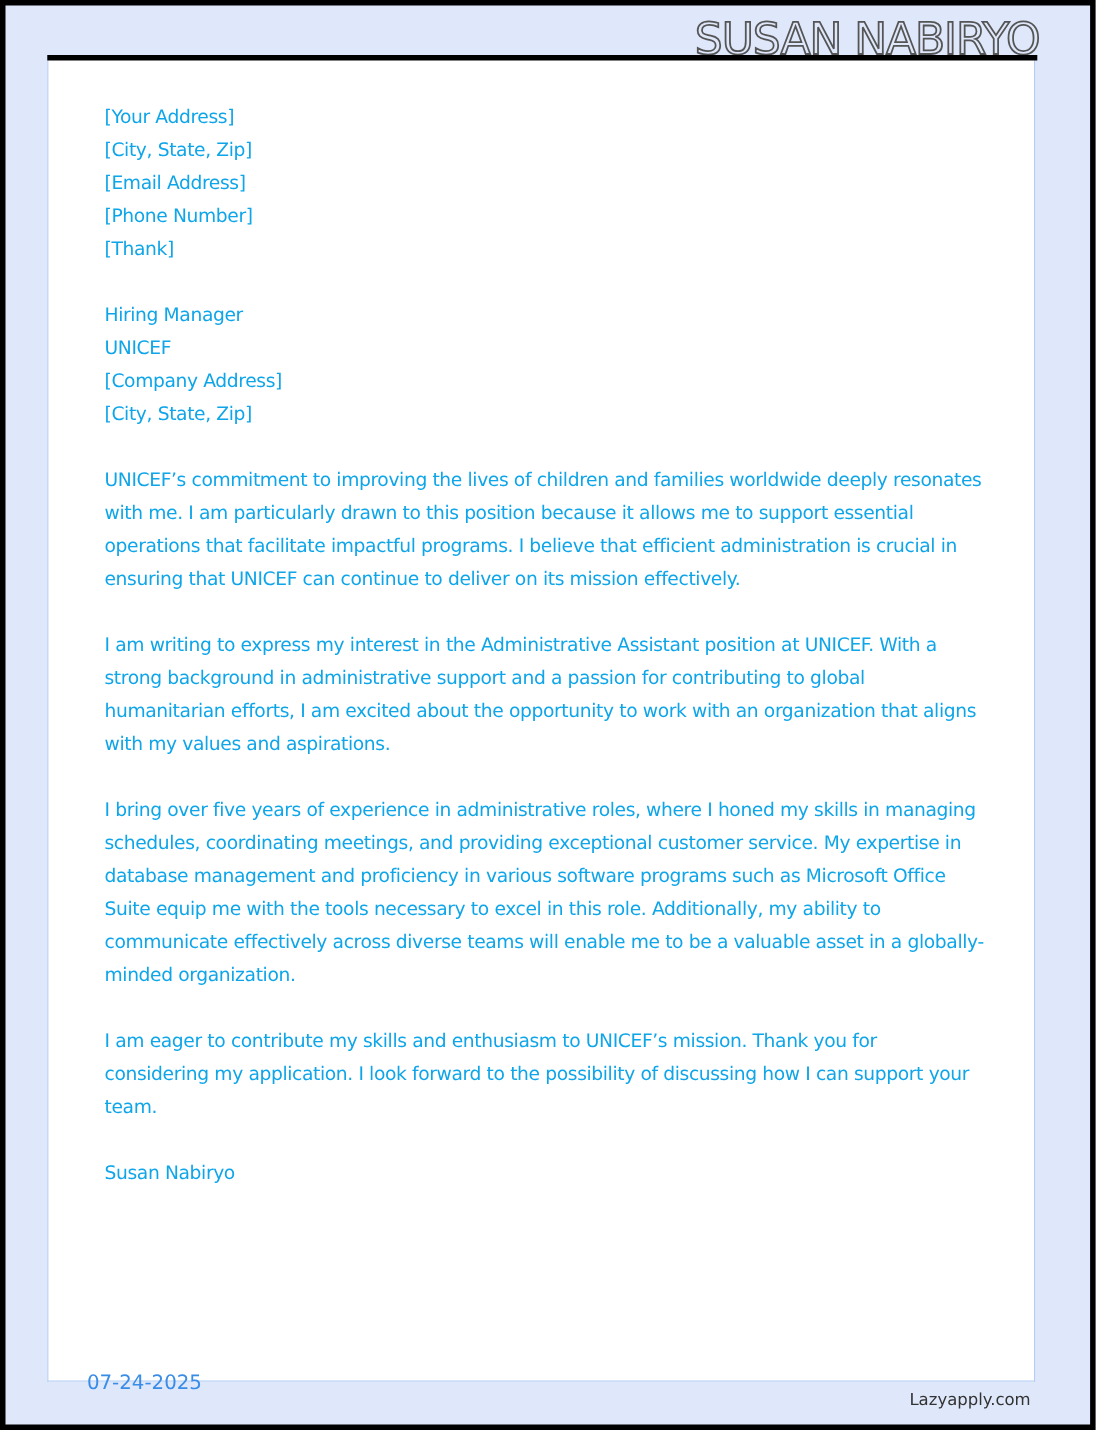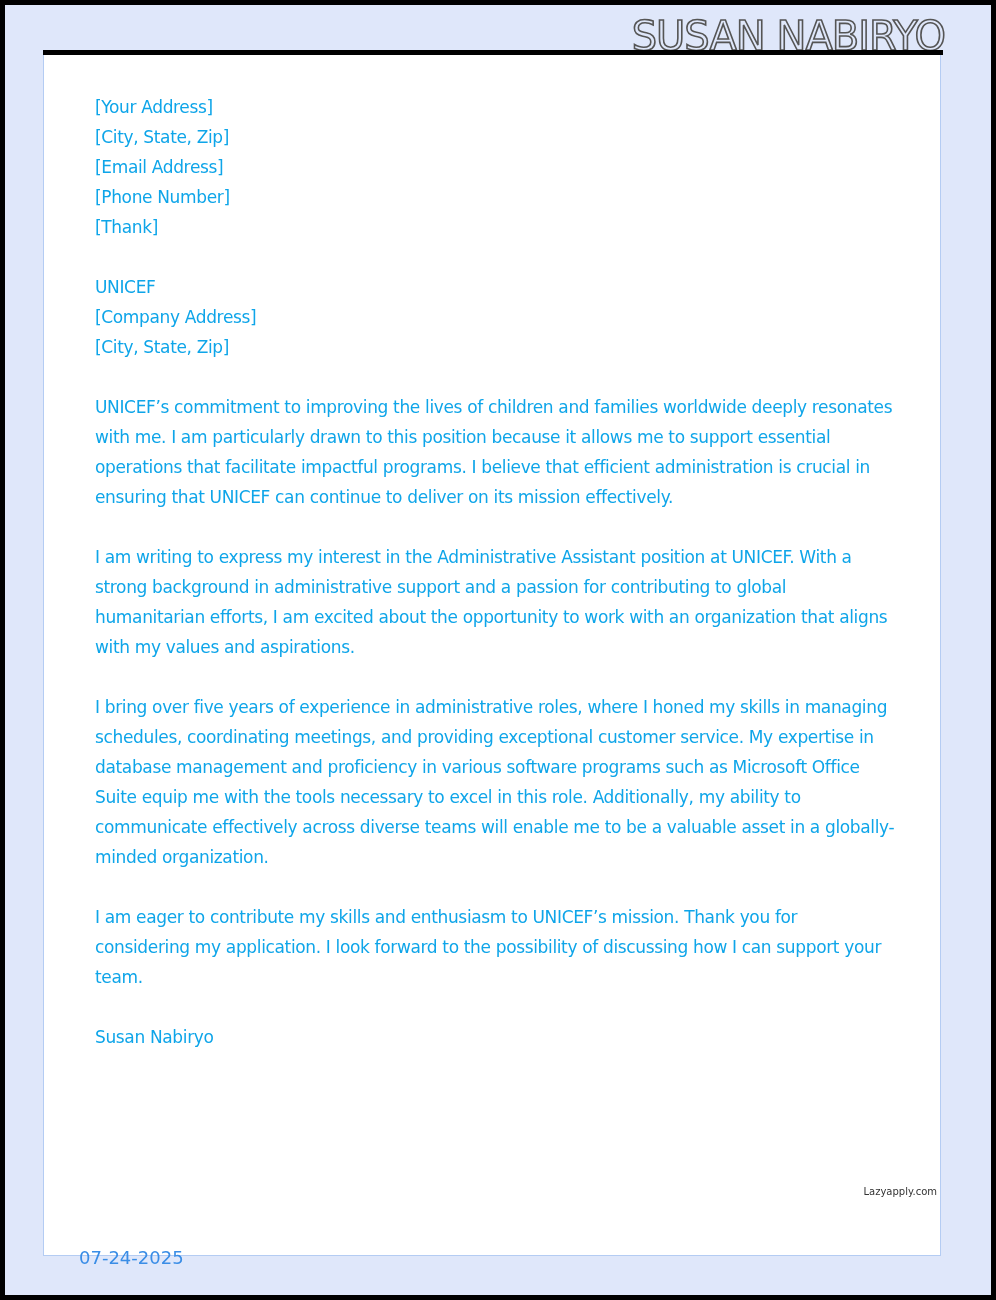"Hiring Manager" span.line { html: none -> <span>Hiring Manager</span> }
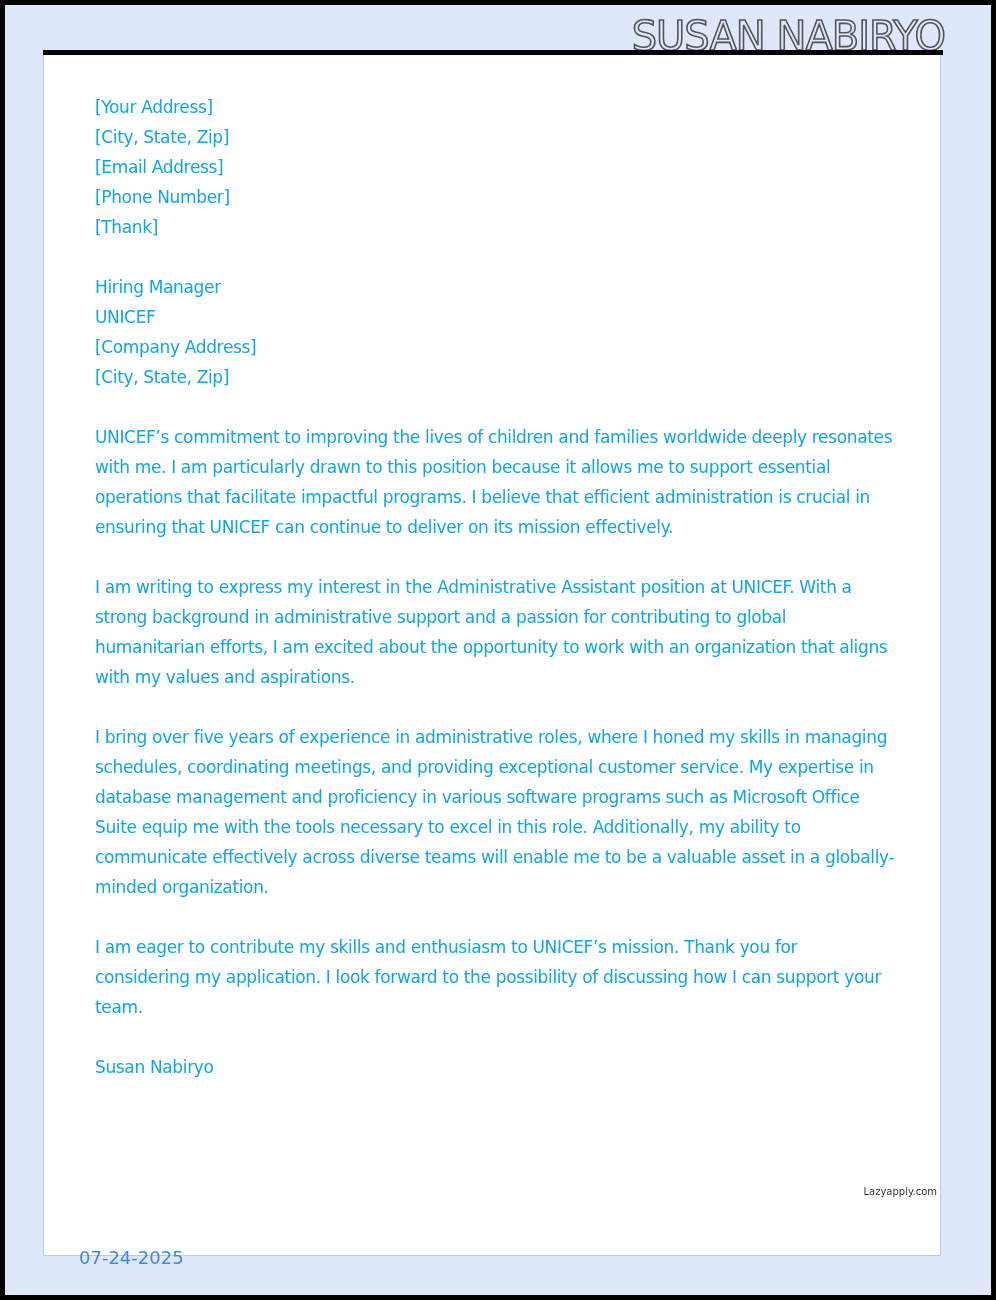"Lazyapply.com" .watermark { font-size: 10px -> 15px; top: 1184px -> 1264px }
